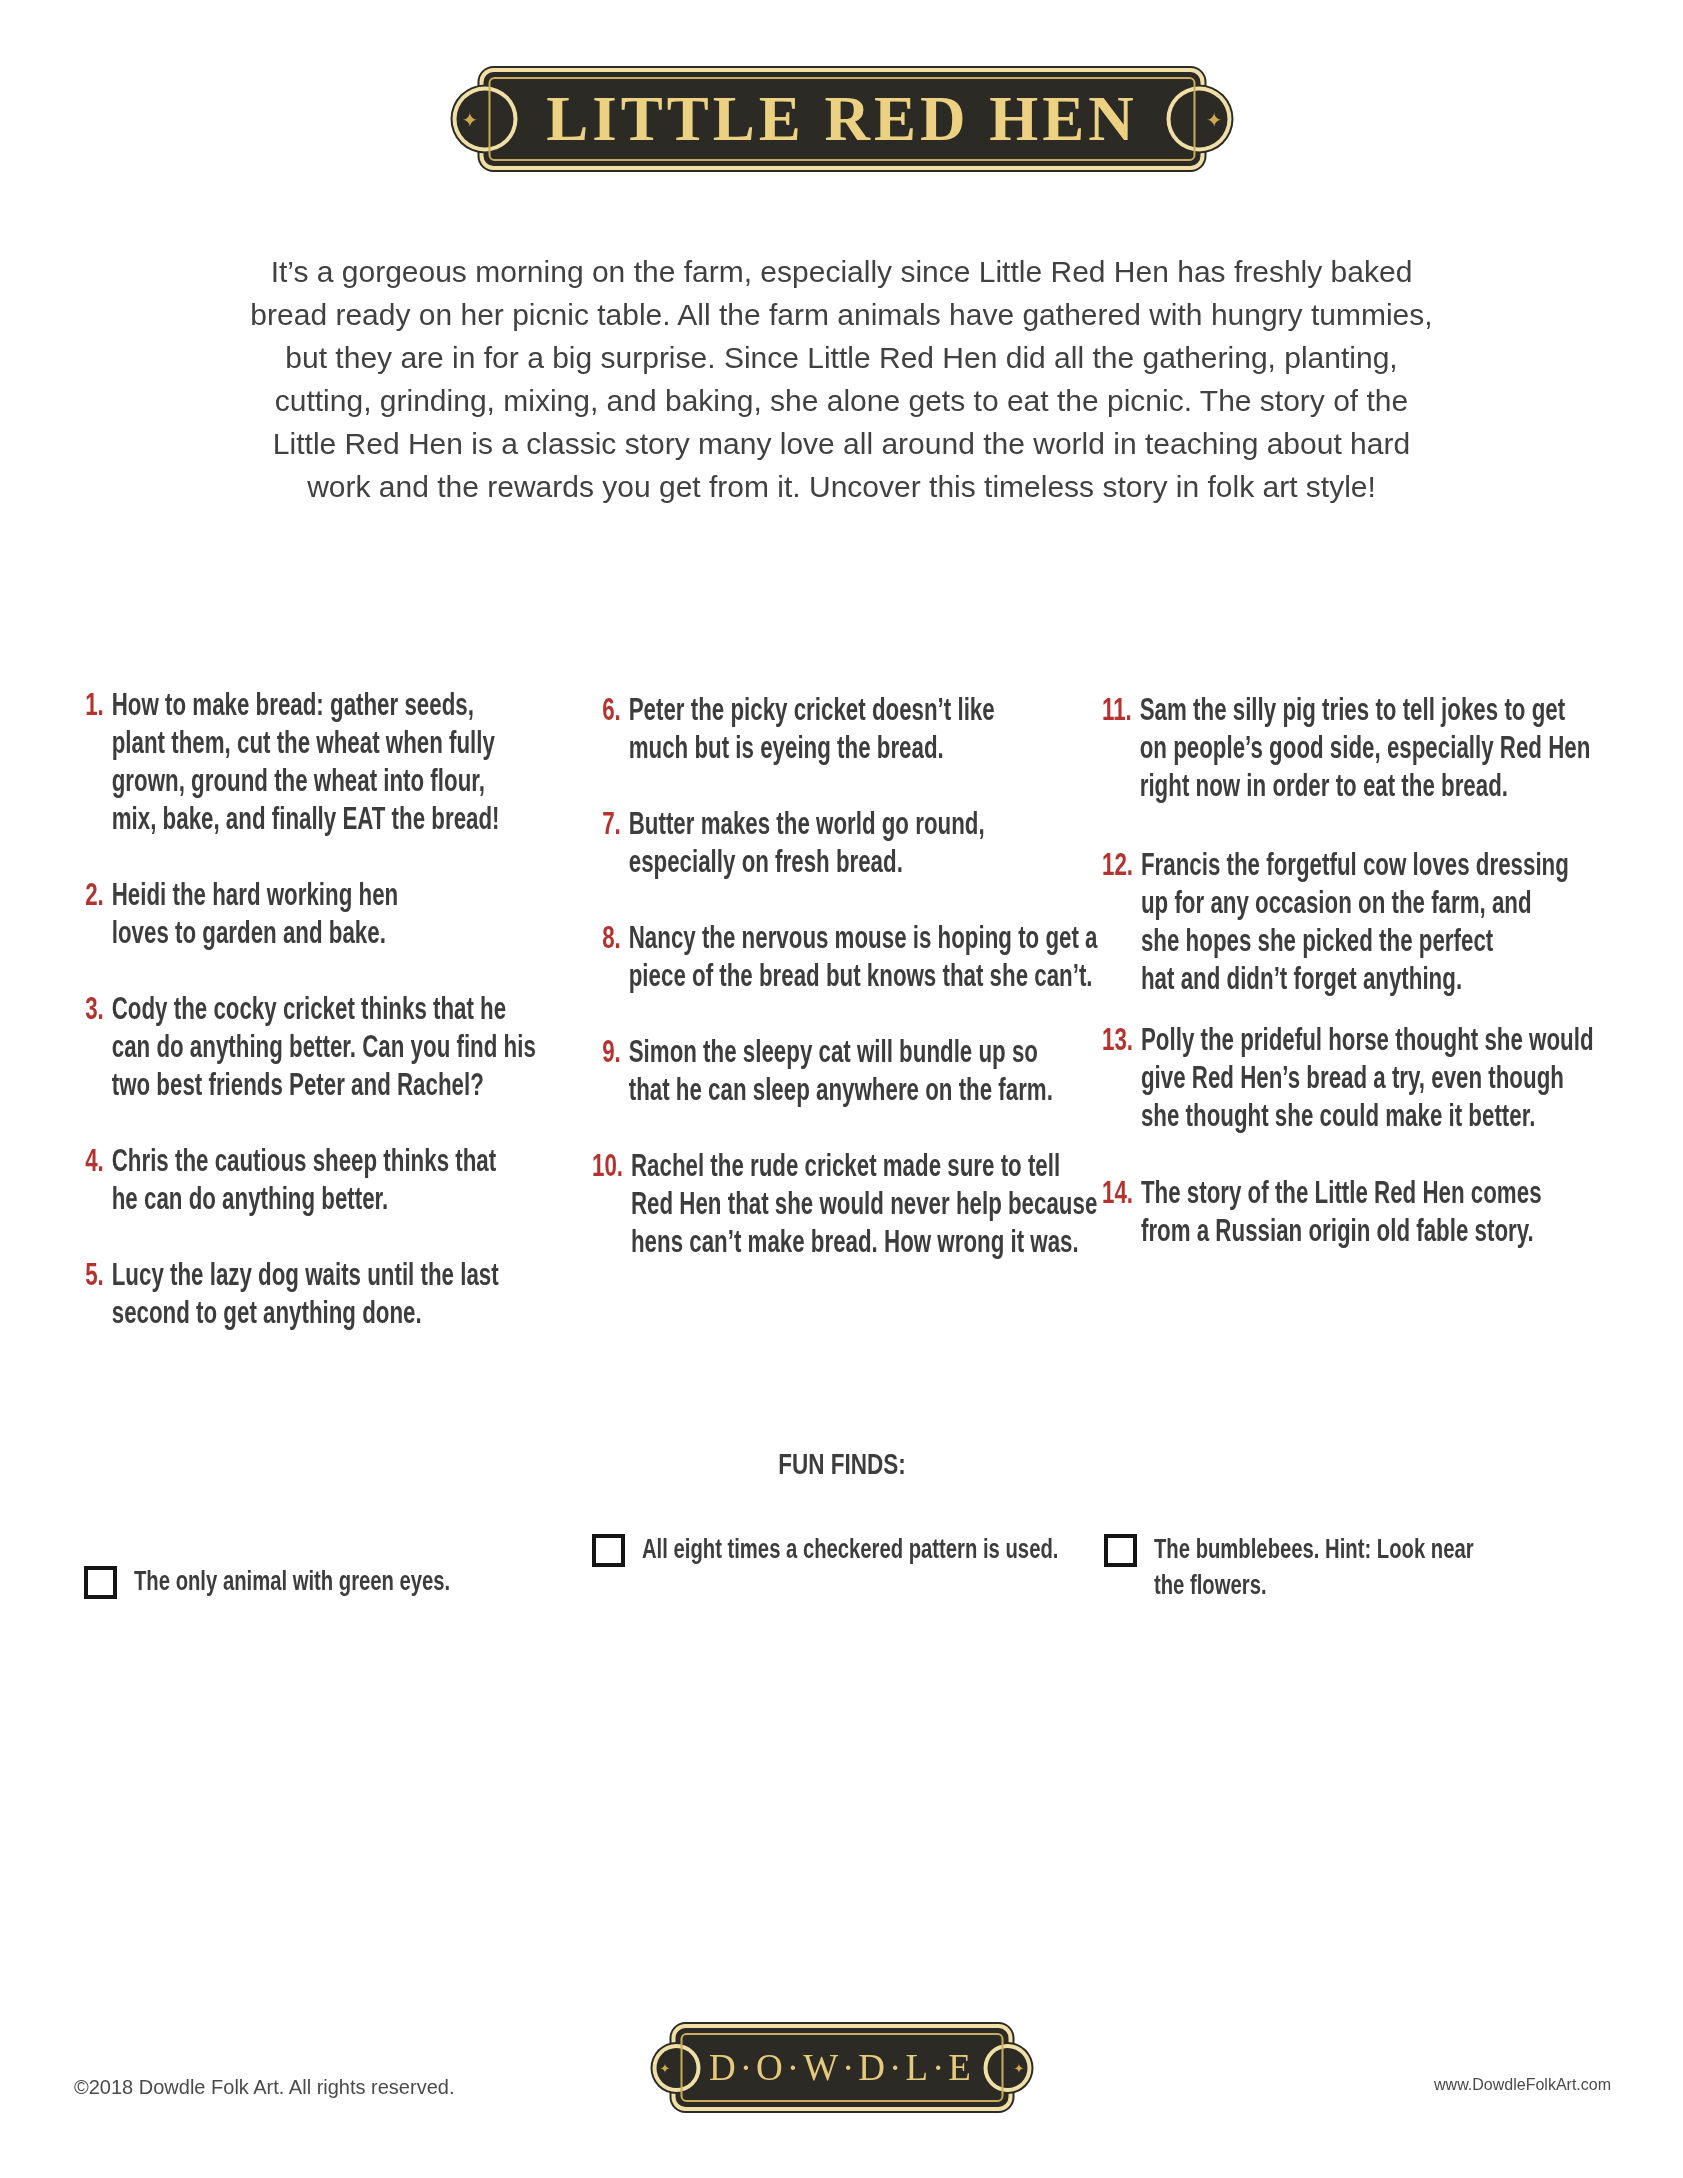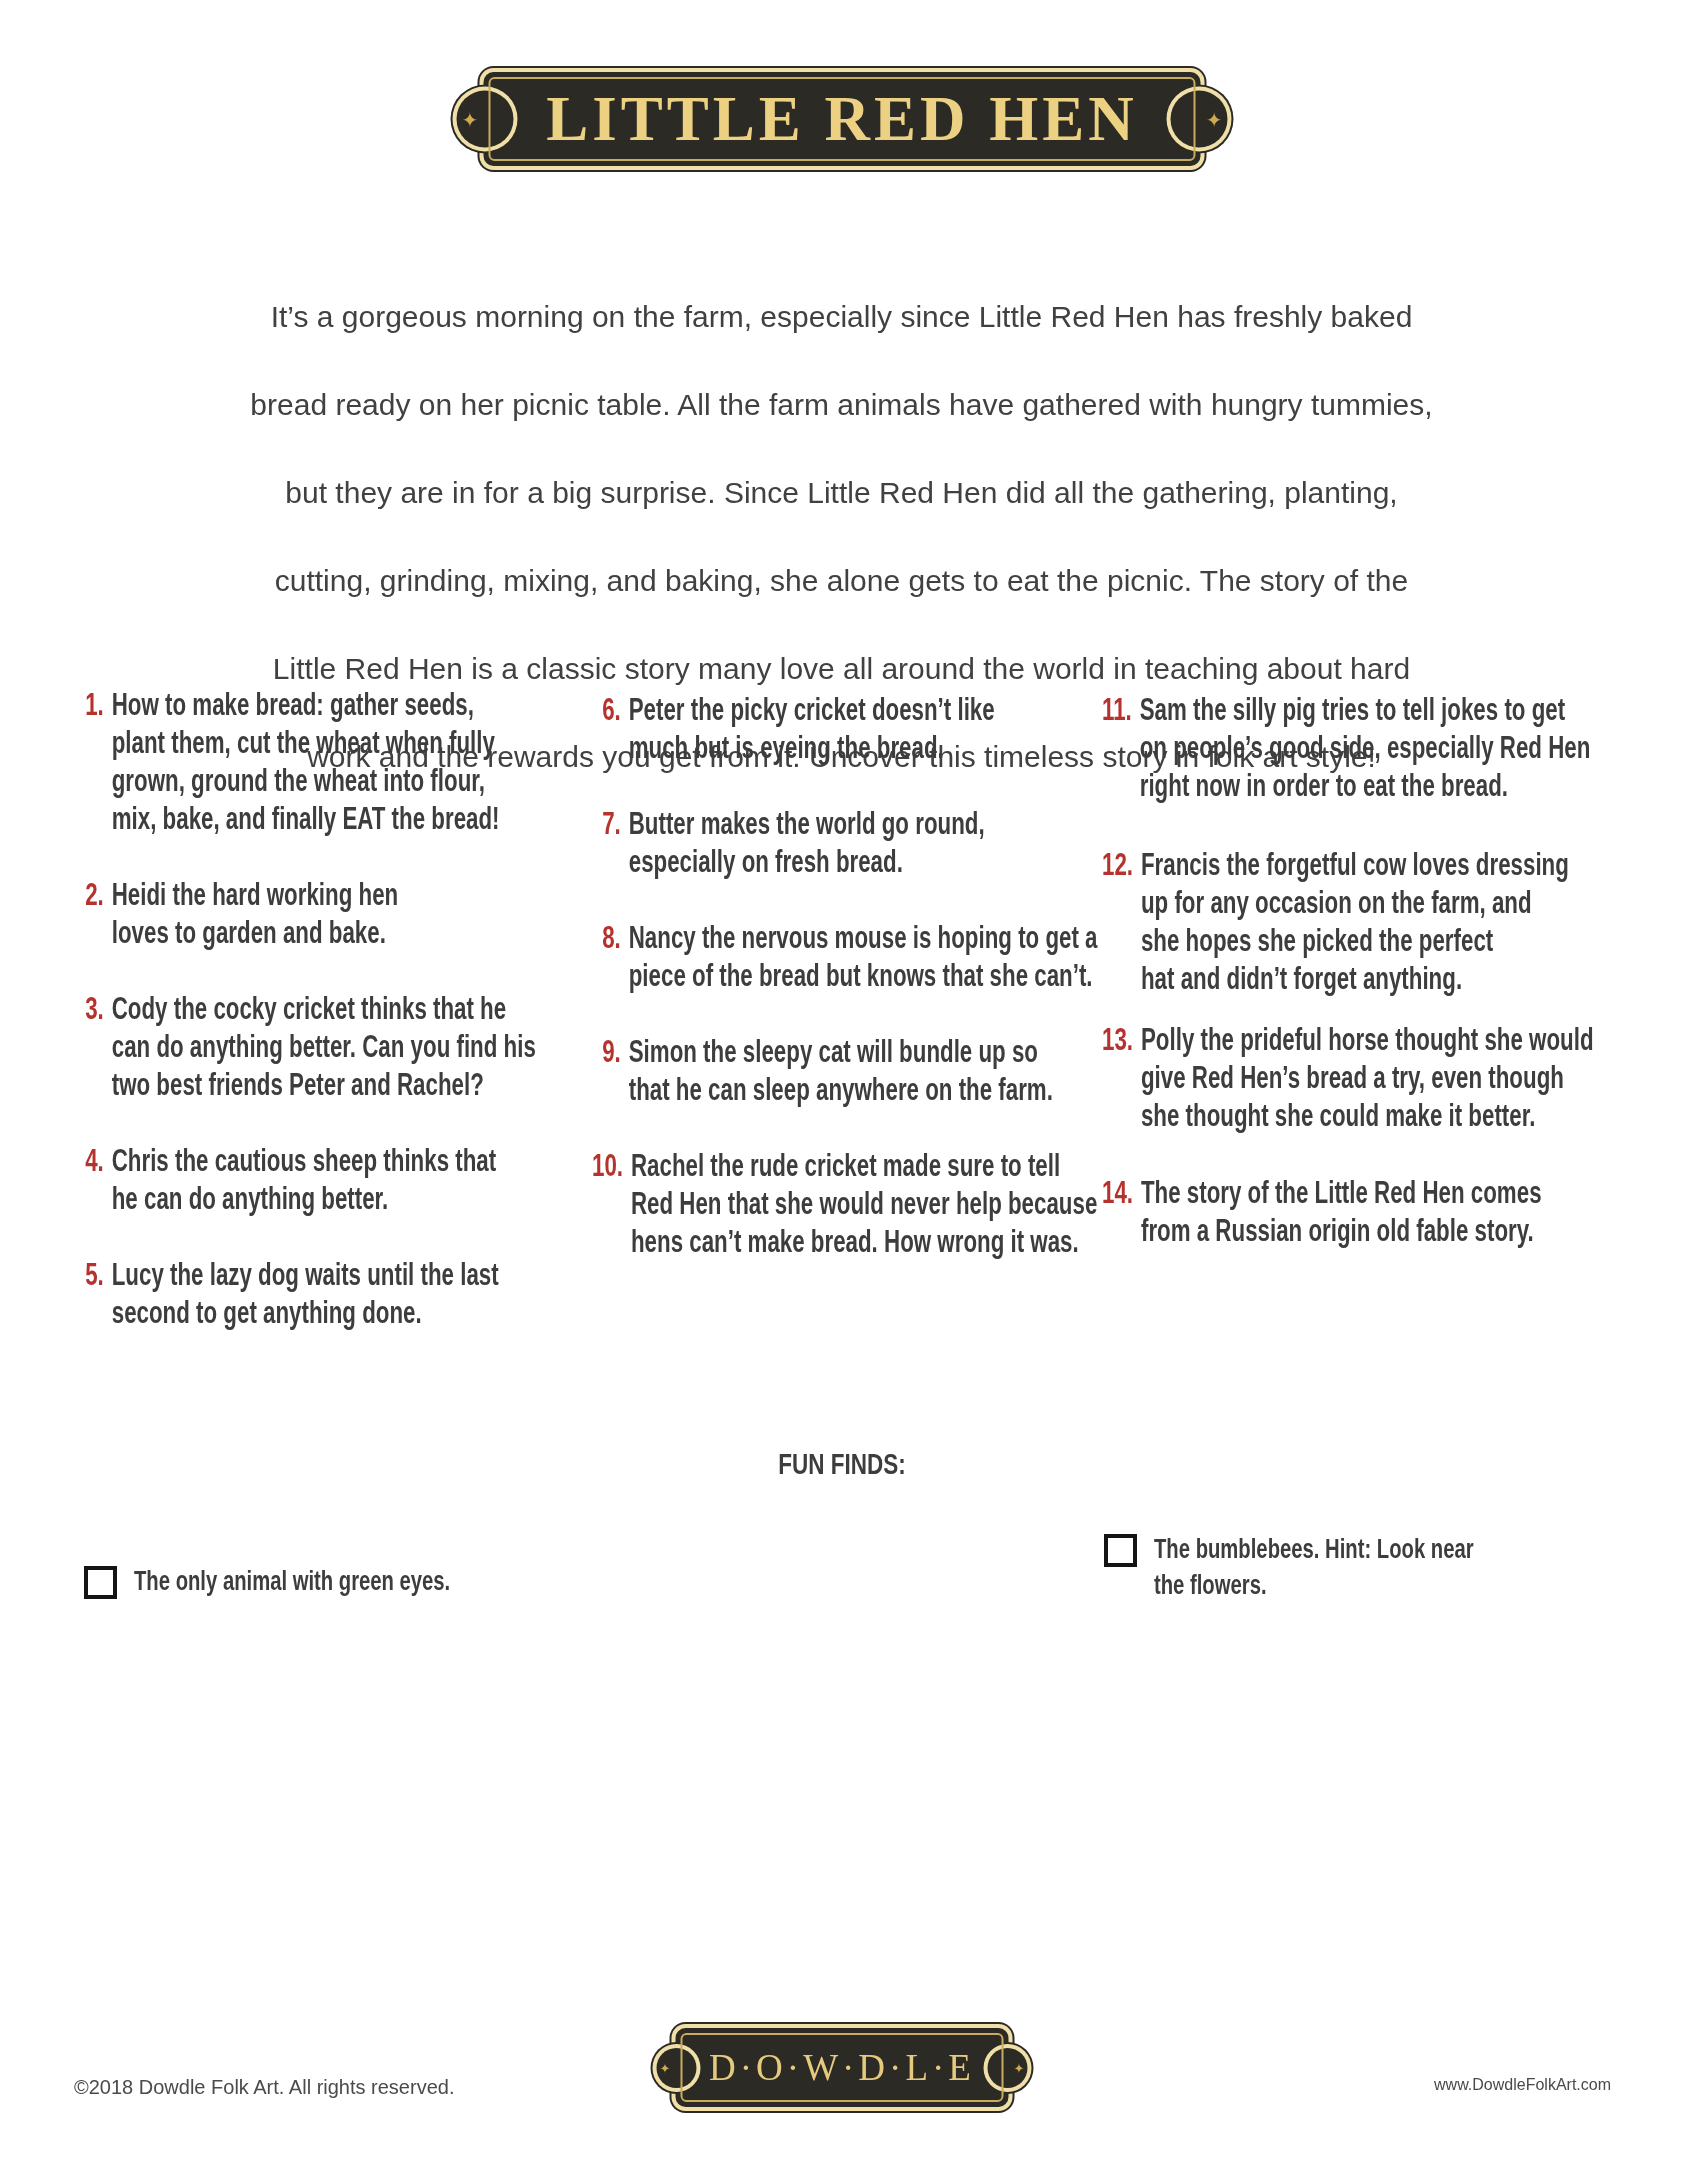"It’s a gorgeous morning on" .intro-line { margin-top: 45px -> none }
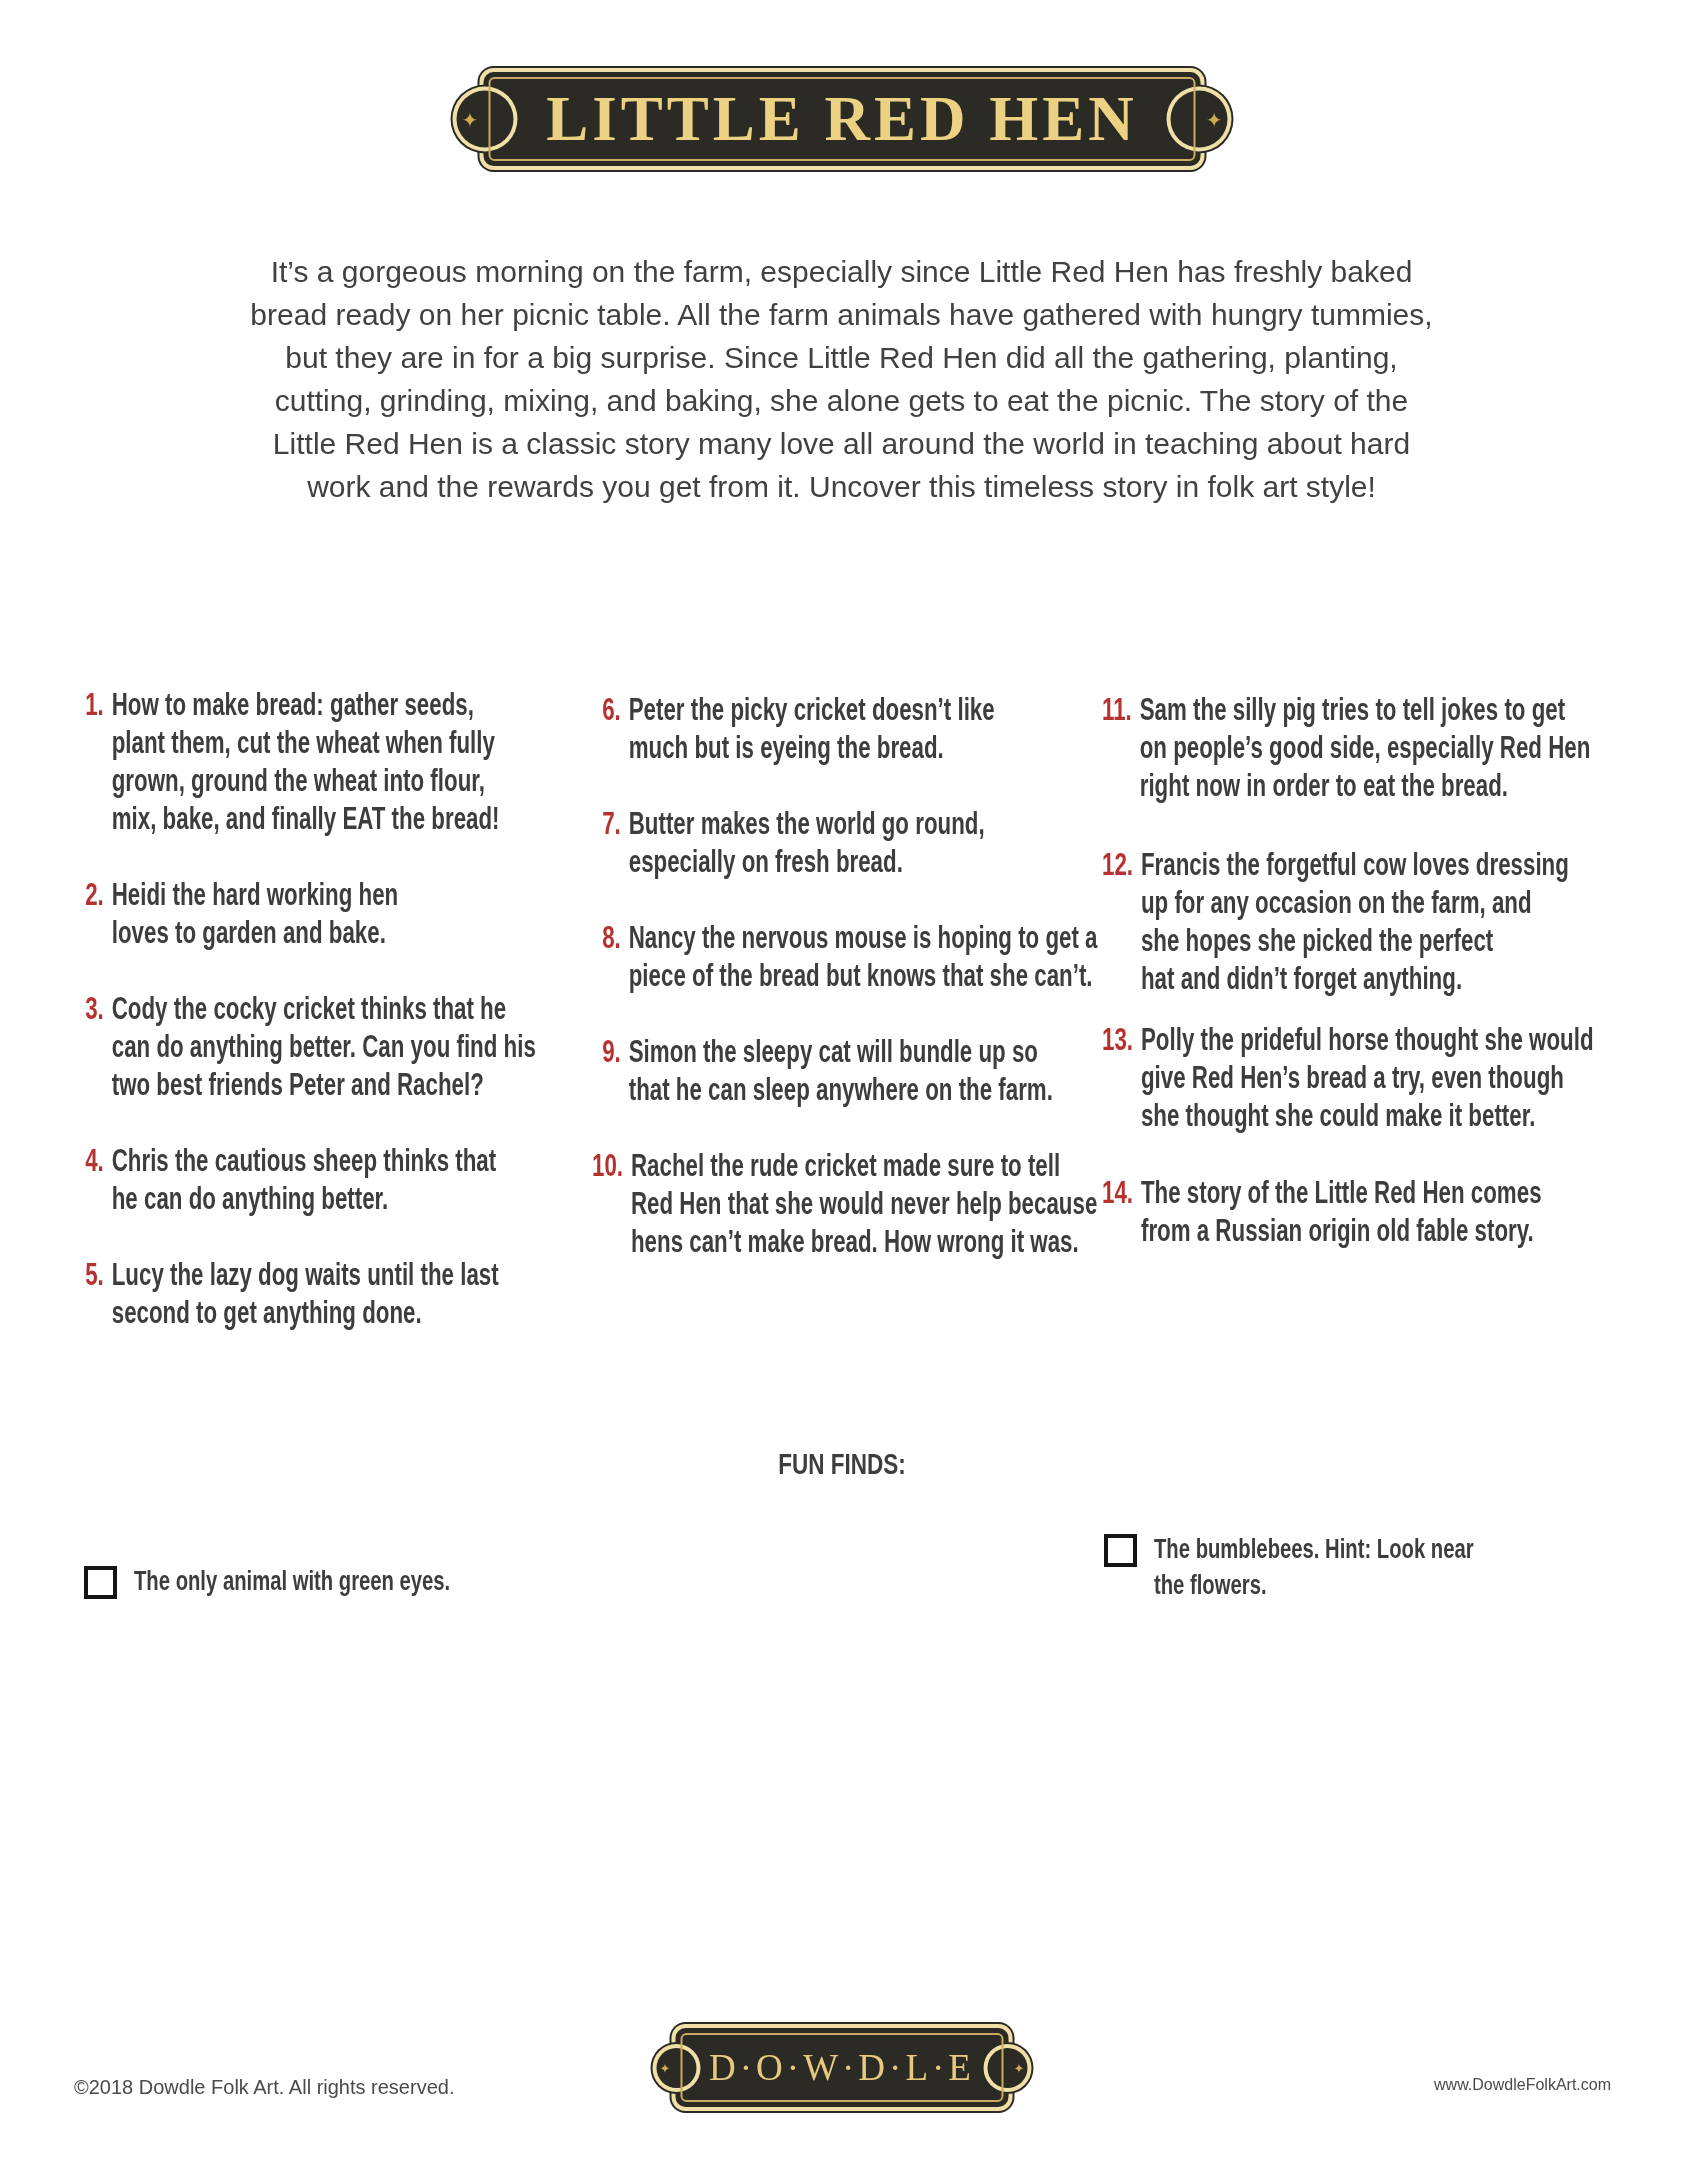"All eight times a checkered" div.find { html: none -> <div> <span></span> <span>All eight times a checkered pattern is used.</span> </div> }
